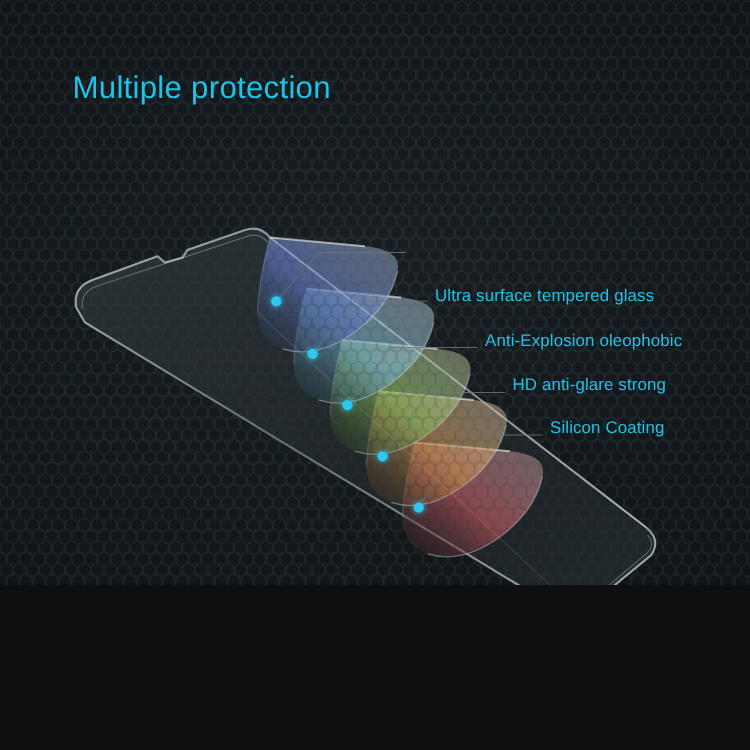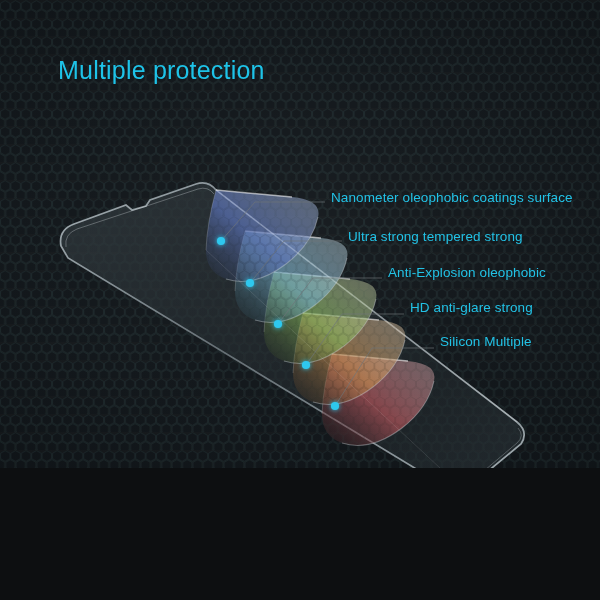"Nanometer oleophobic coatings surface" div.label { html: <div>Nanometer oleophobic coatings surface</div> -> none }
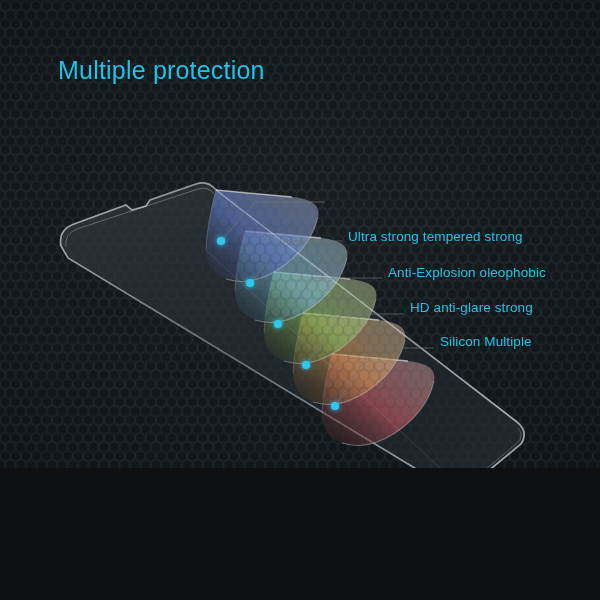"Ultra strong tempered strong" div.label { text: strong tempered strong -> surface tempered glass }
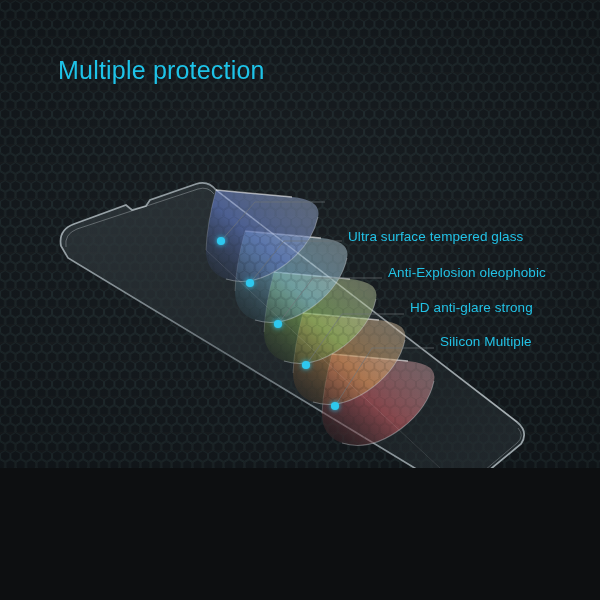"Silicon Multiple" div.label { text: Multiple -> Coating }
